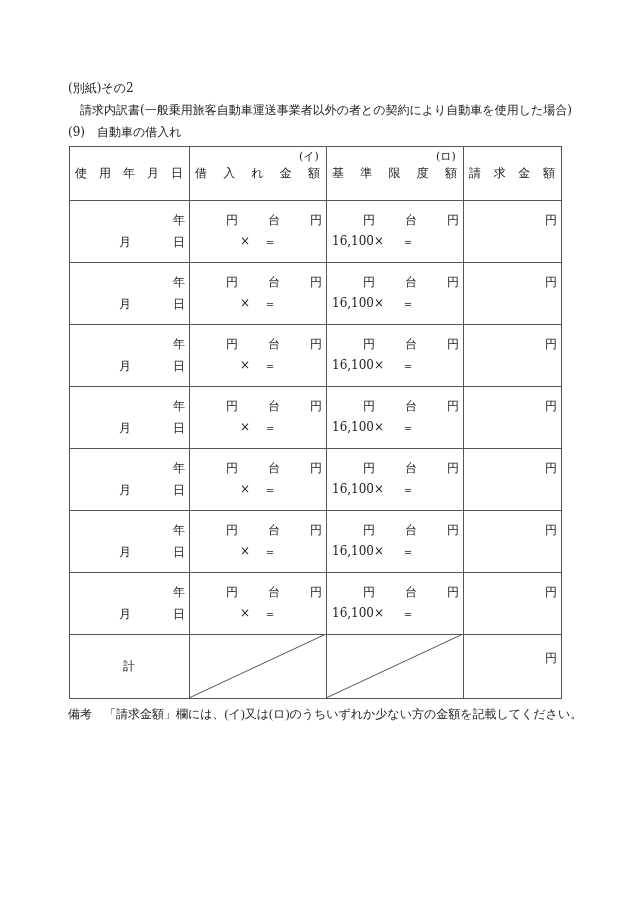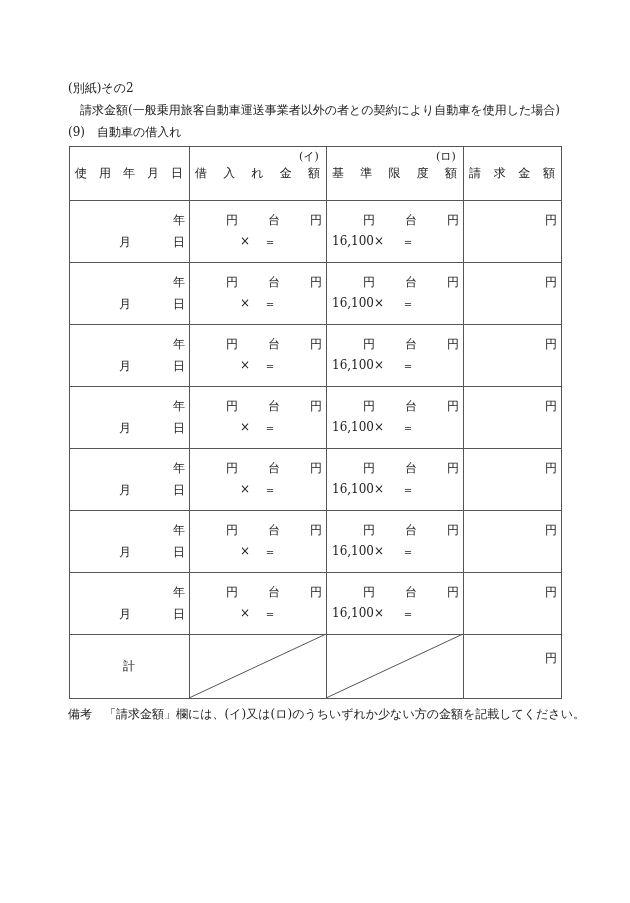"請求金額(一般乗用旅客自動車運送事業者以外の者との契約により自動車を使用した場合" div.abs { text: 金額 -> 内訳書 }
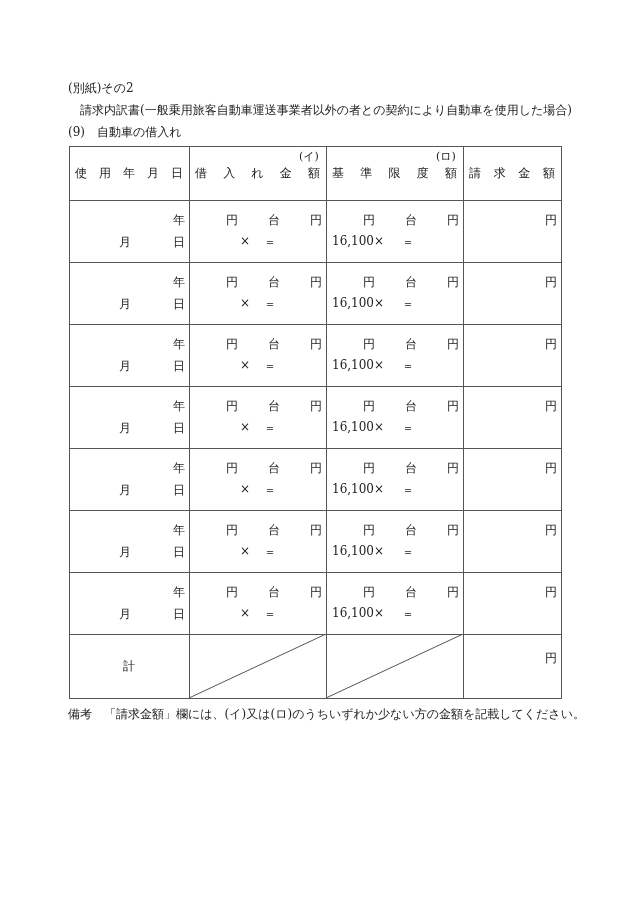"備考" #note { font-family: none -> Liberation Serif, serif }
